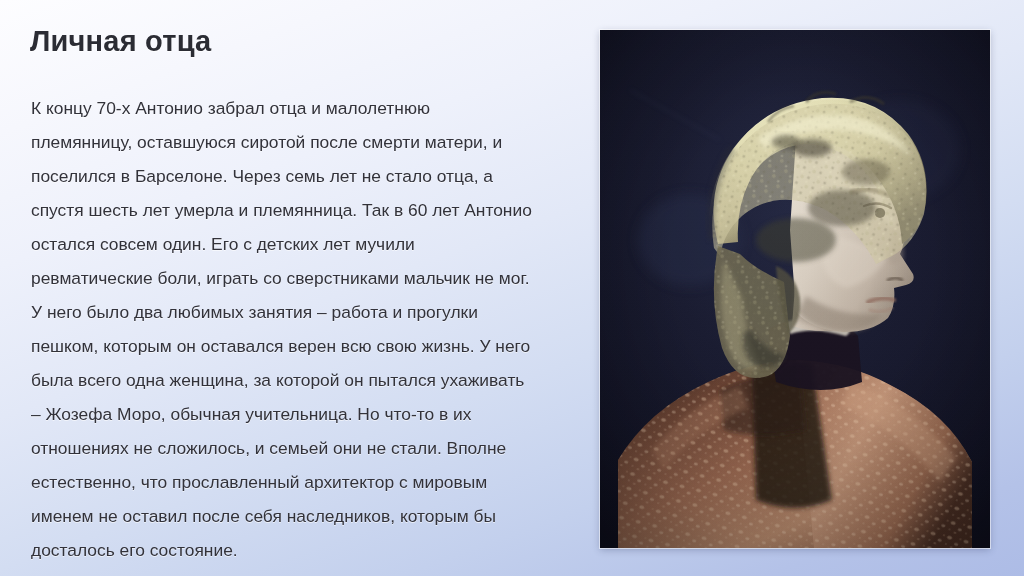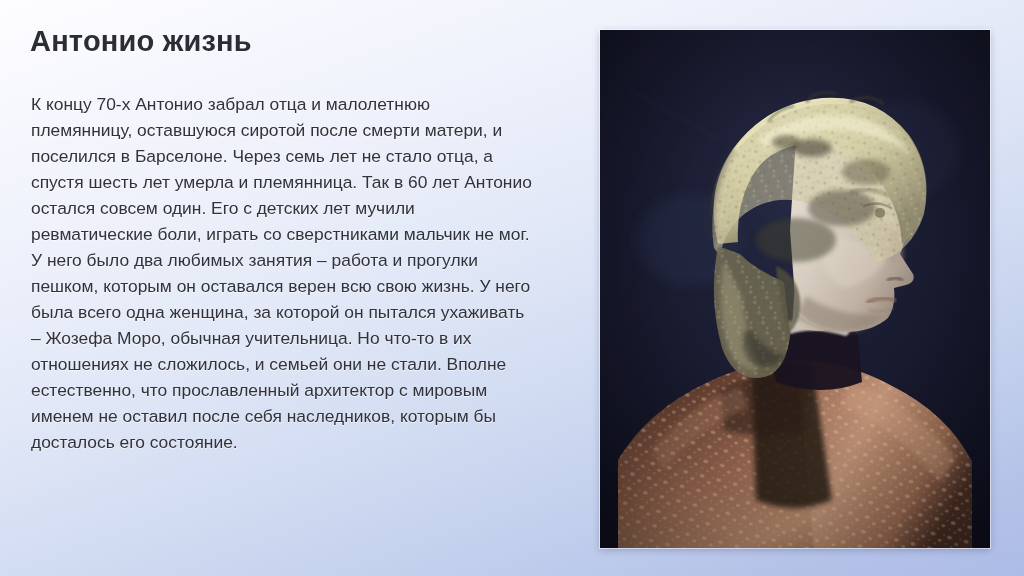"Антонио жизнь" h1.slide-title { text: Антонио жизнь -> Личная отца }
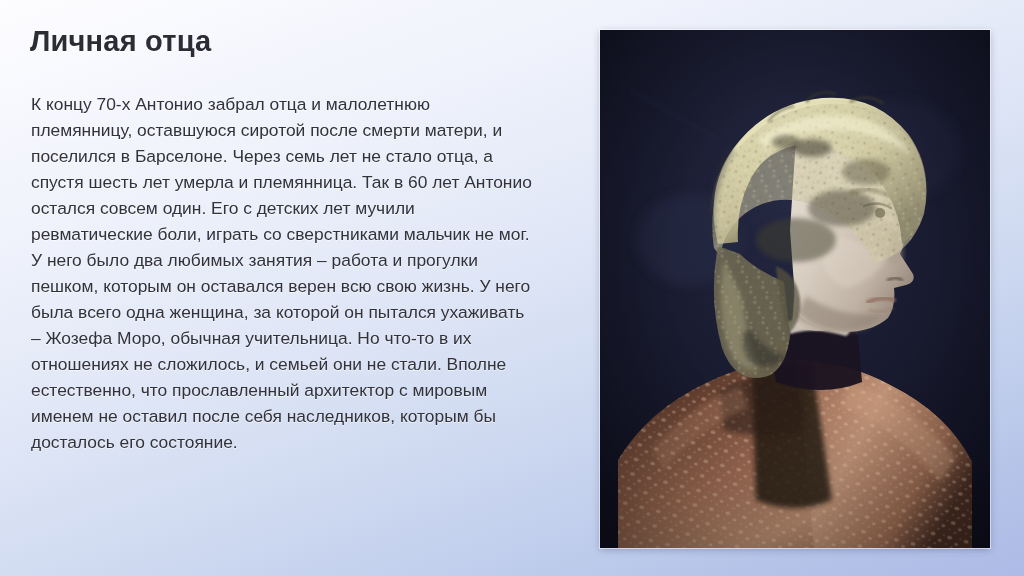"К концу 70-х Антонио забрал" .body-text { line-height: 26px -> 34px }
